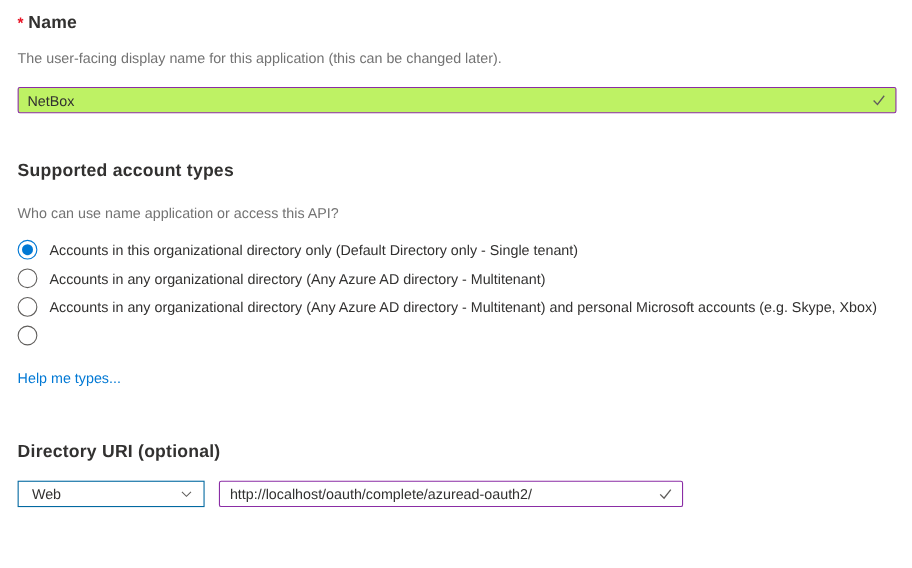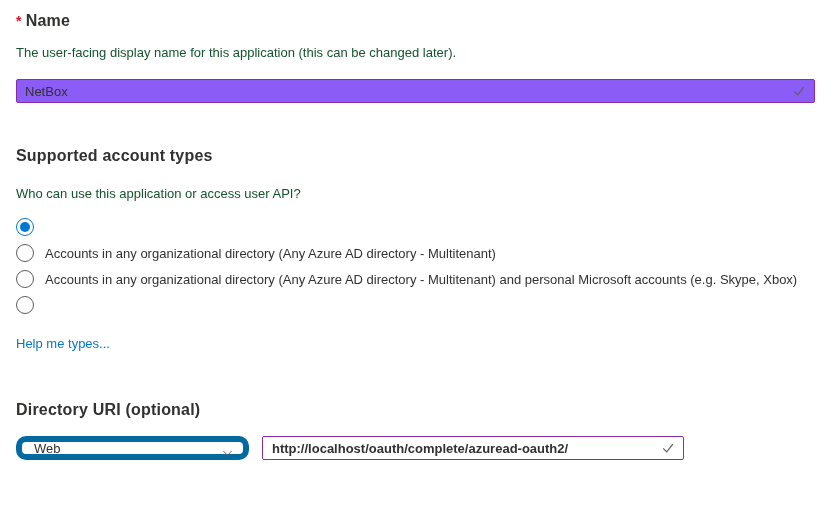"The user-facing display name for" p.body-text { color: #14532d -> #737373 }
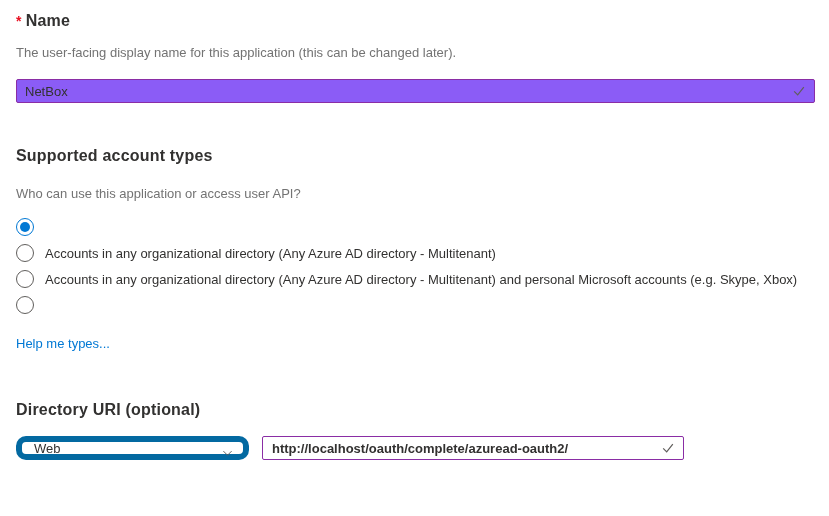"NetBox" .input-wrap input { background: #8b5cf6 -> #bef264 }
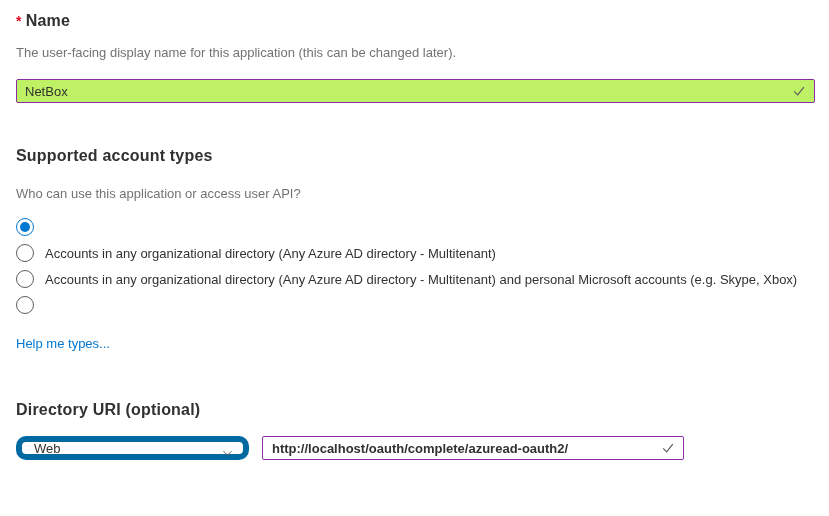"Who can use this application" p.body-text { text: this application or access user -> name application or access this }
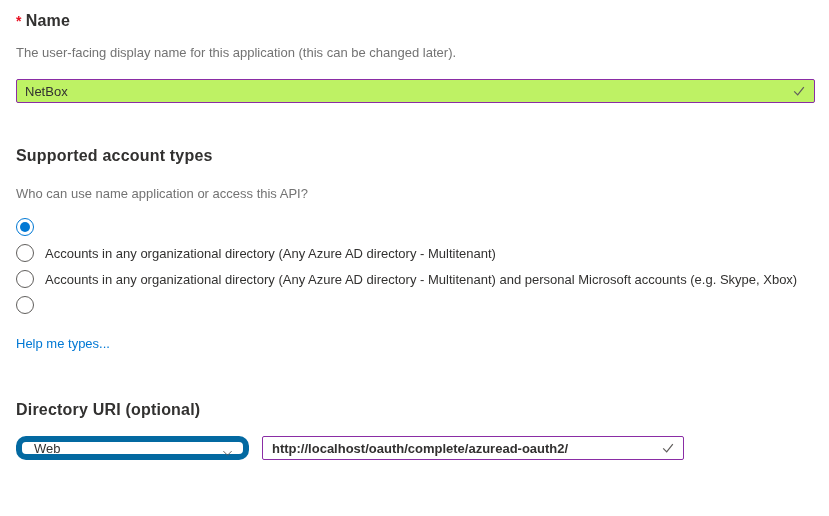"Accounts in this organizational" span.radio-label { html: none -> <span>Accounts in this organizational directory only (Default Directory only - Single tenant)</span> }
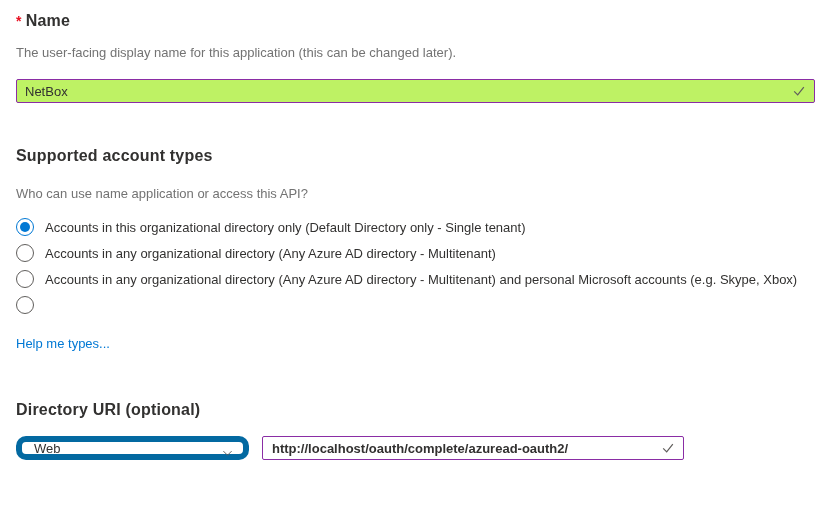"Web" .dropdown { border: 6px solid #0369a1 -> 1px solid #0369a1; border-radius: 10px -> 0; width: 233px -> 170px }
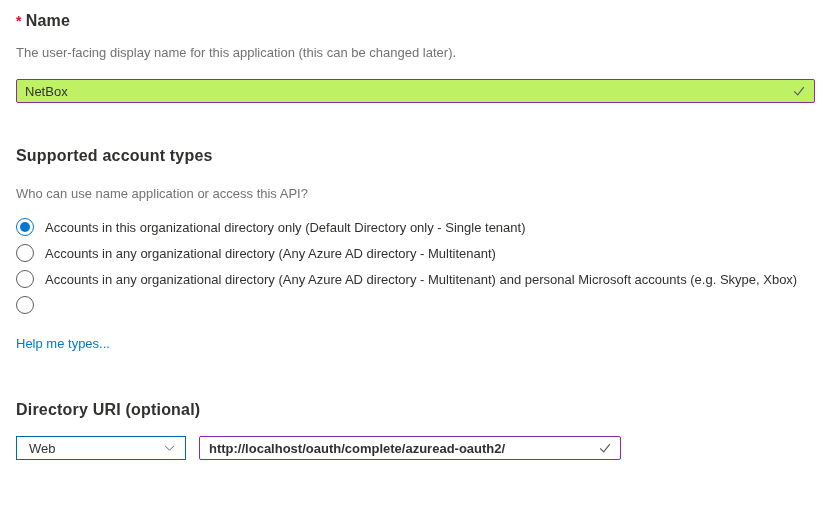"http://localhost/oauth/complete/azuread-" .uri-input-wrap input { font-weight: bold -> none }
